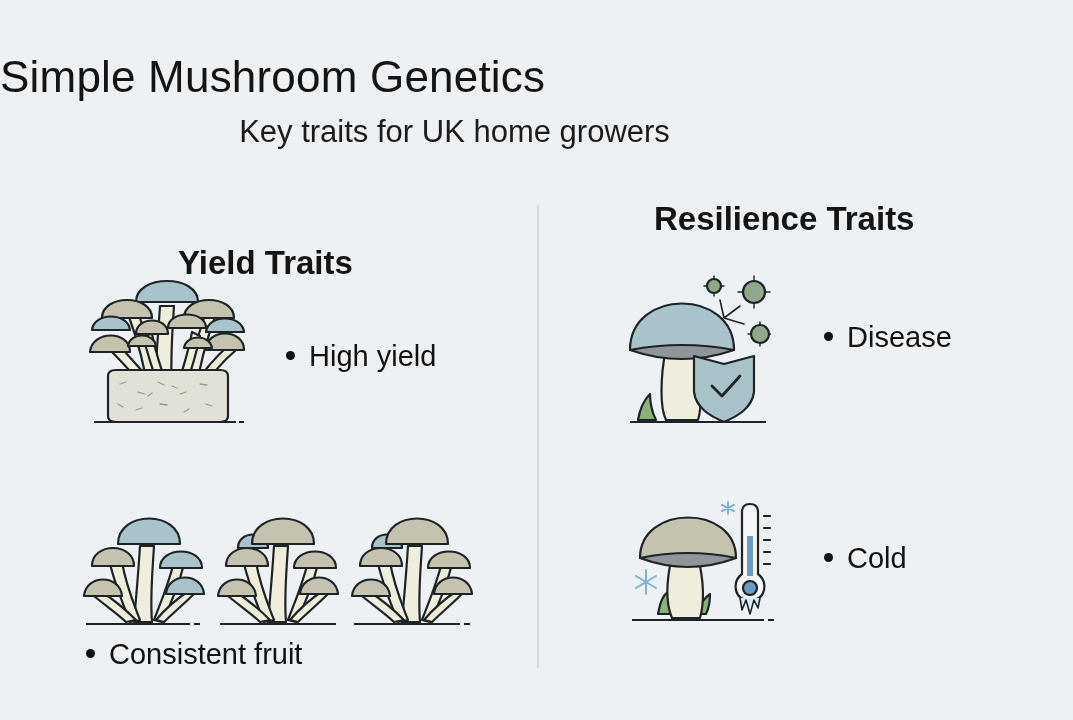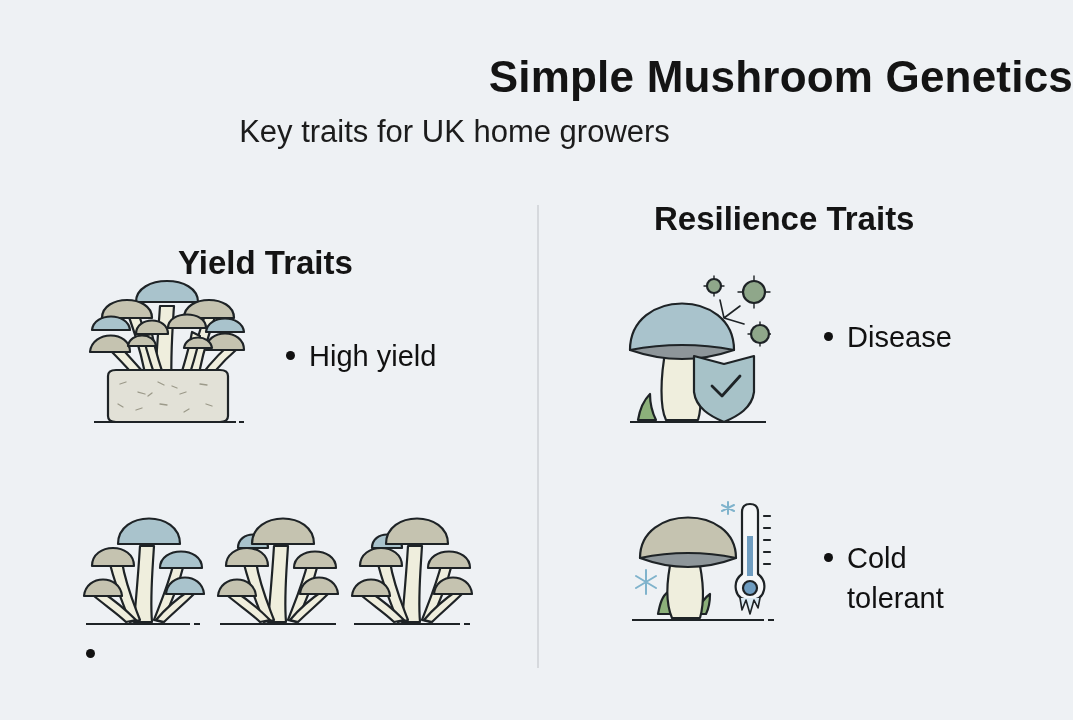"Simple Mushroom Genetics" .title { font-weight: bold -> normal; text-align: right -> left }
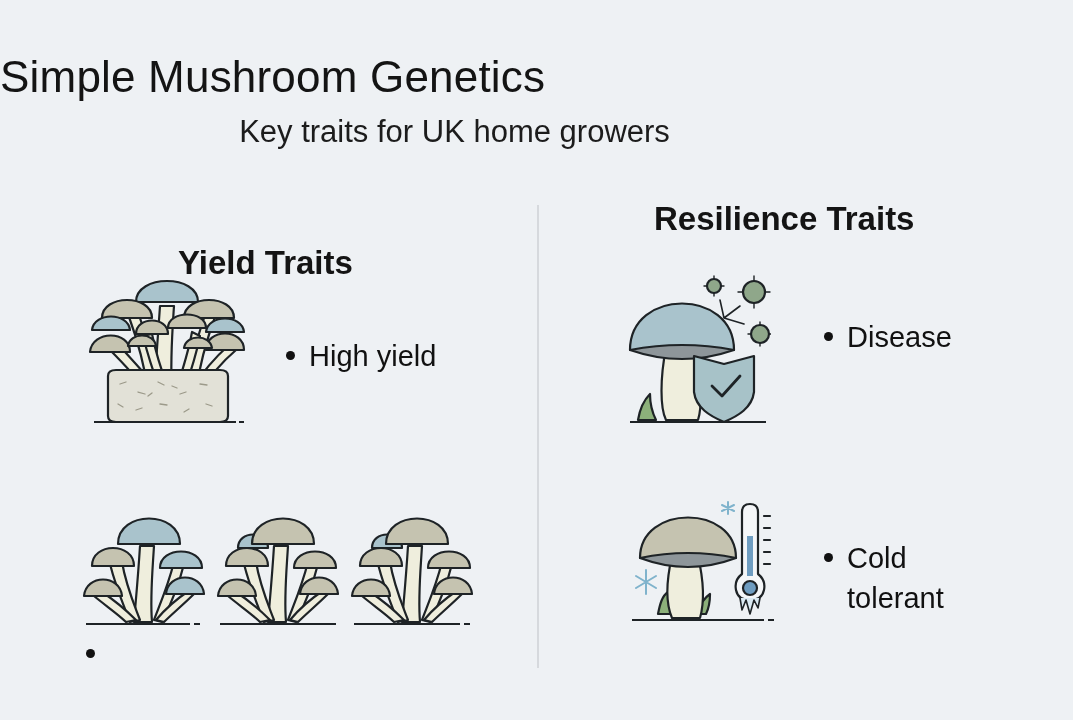"tolerant" span.indent { html: <span>tolerant</span> -> none }
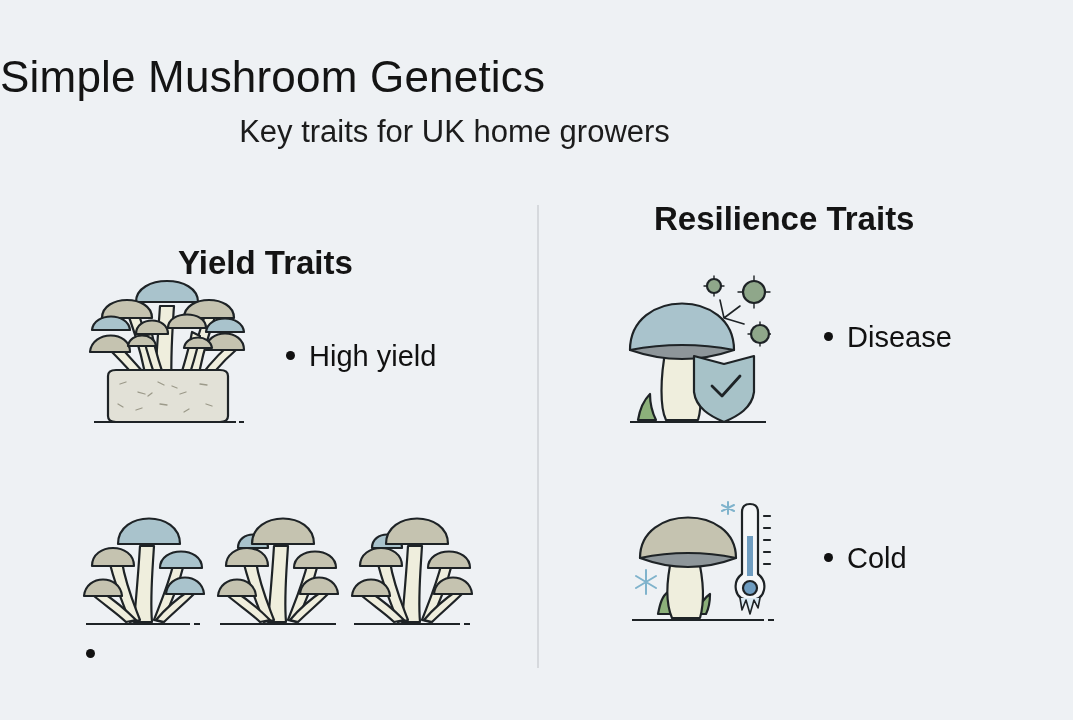"Consistent fruit" span { html: none -> <span>Consistent fruit</span> }
